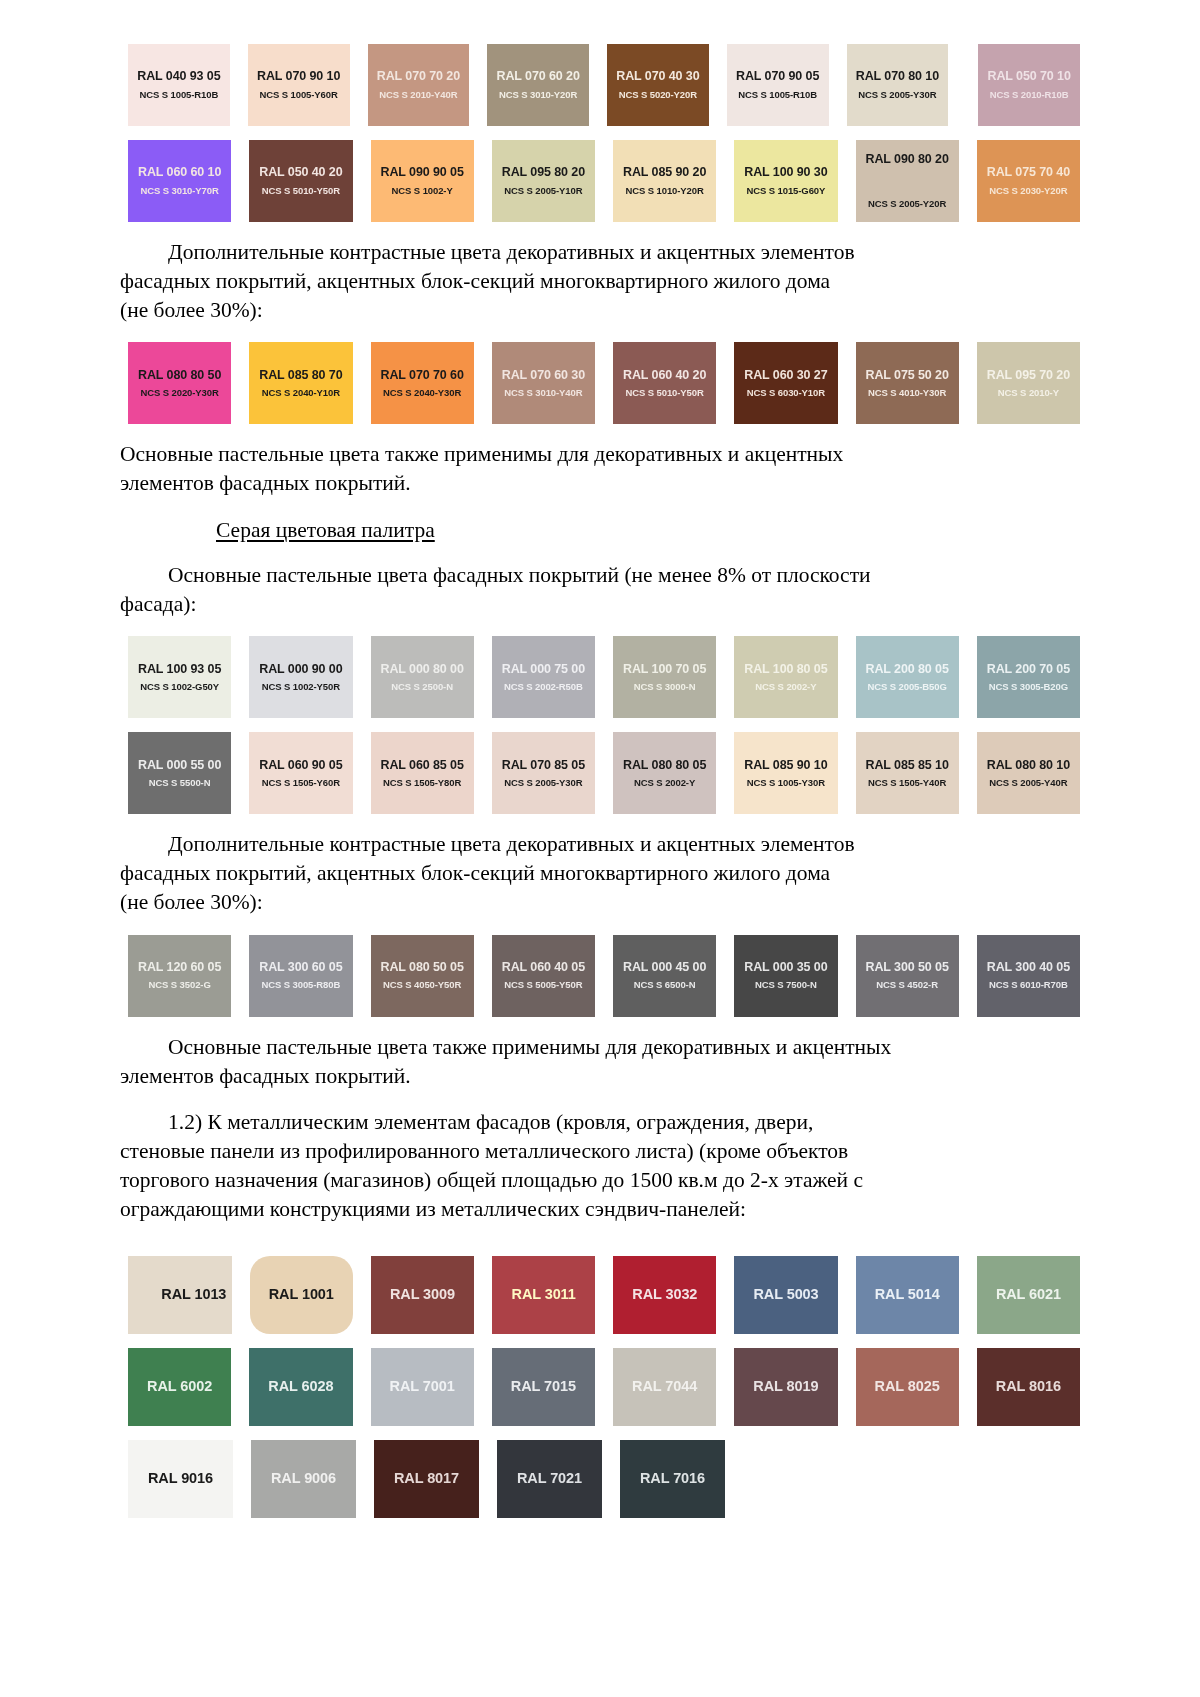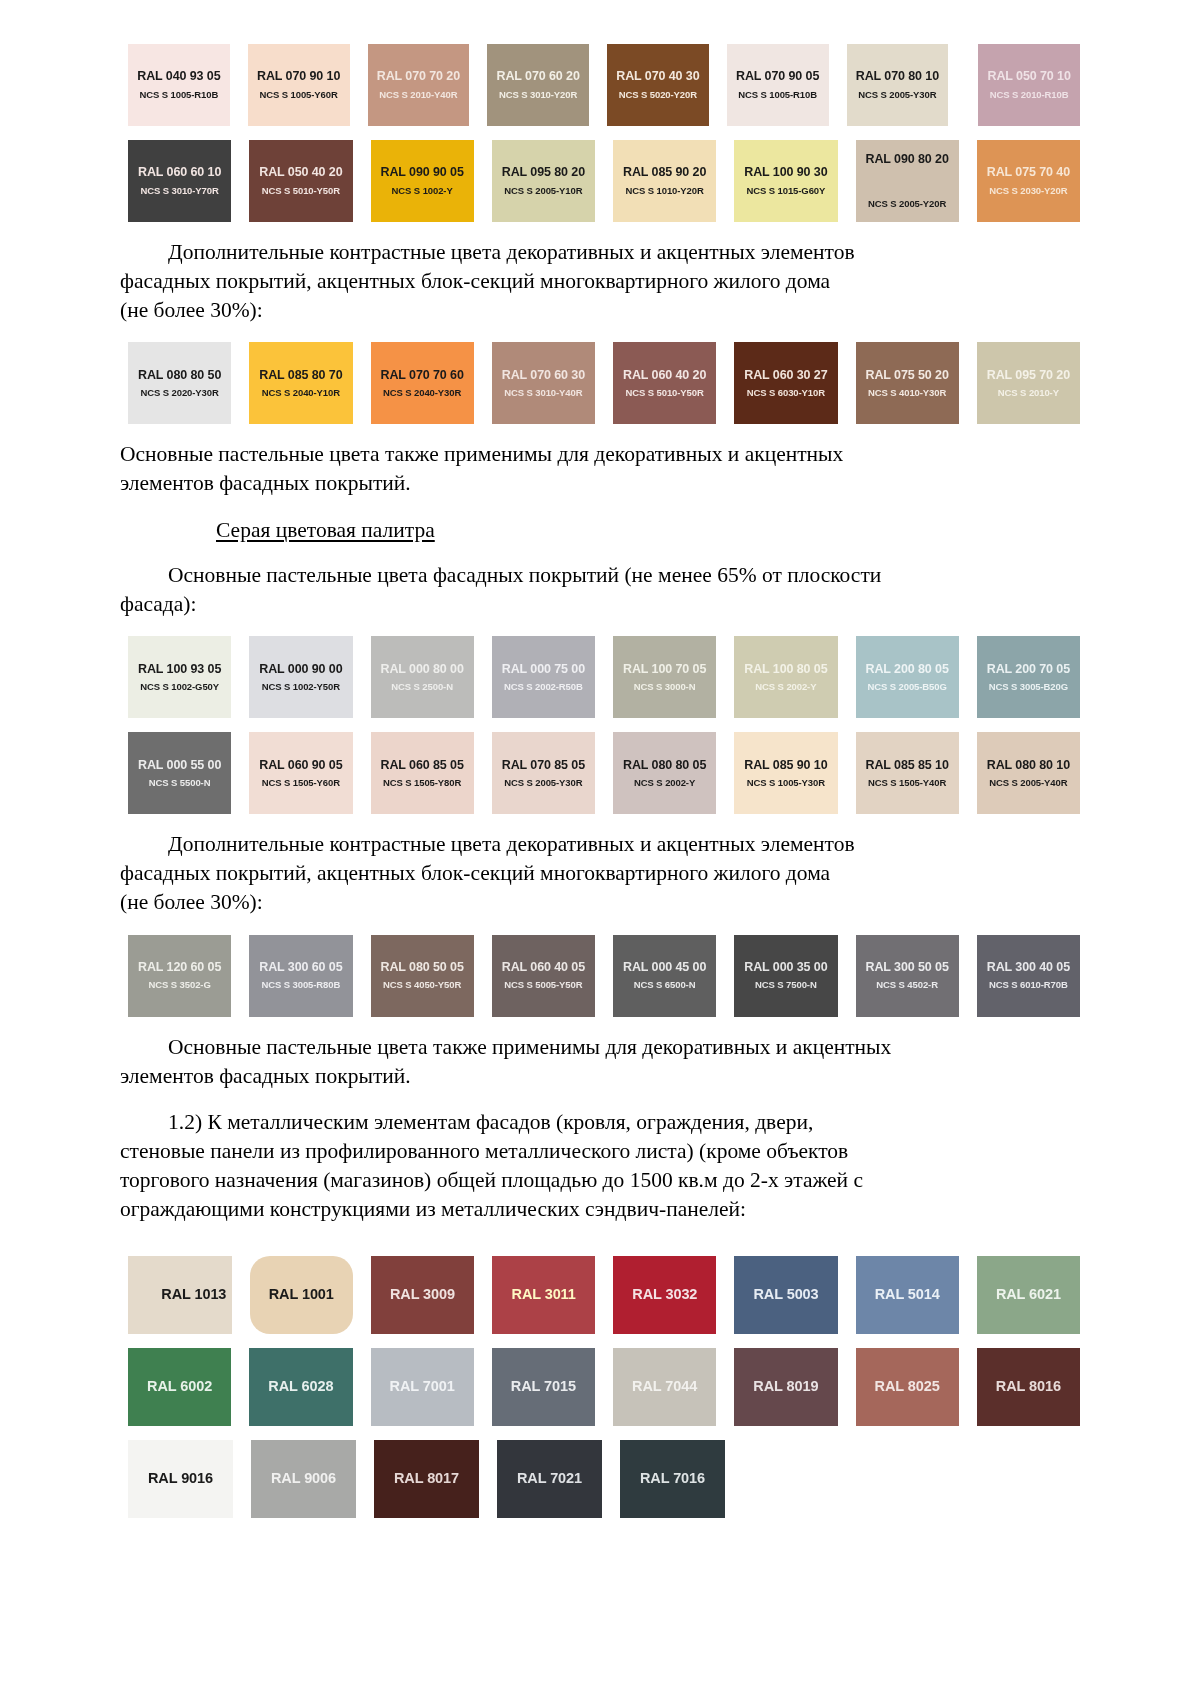"RAL 060 60 10" div.swatch { background: #404040 -> #8b5cf6 }
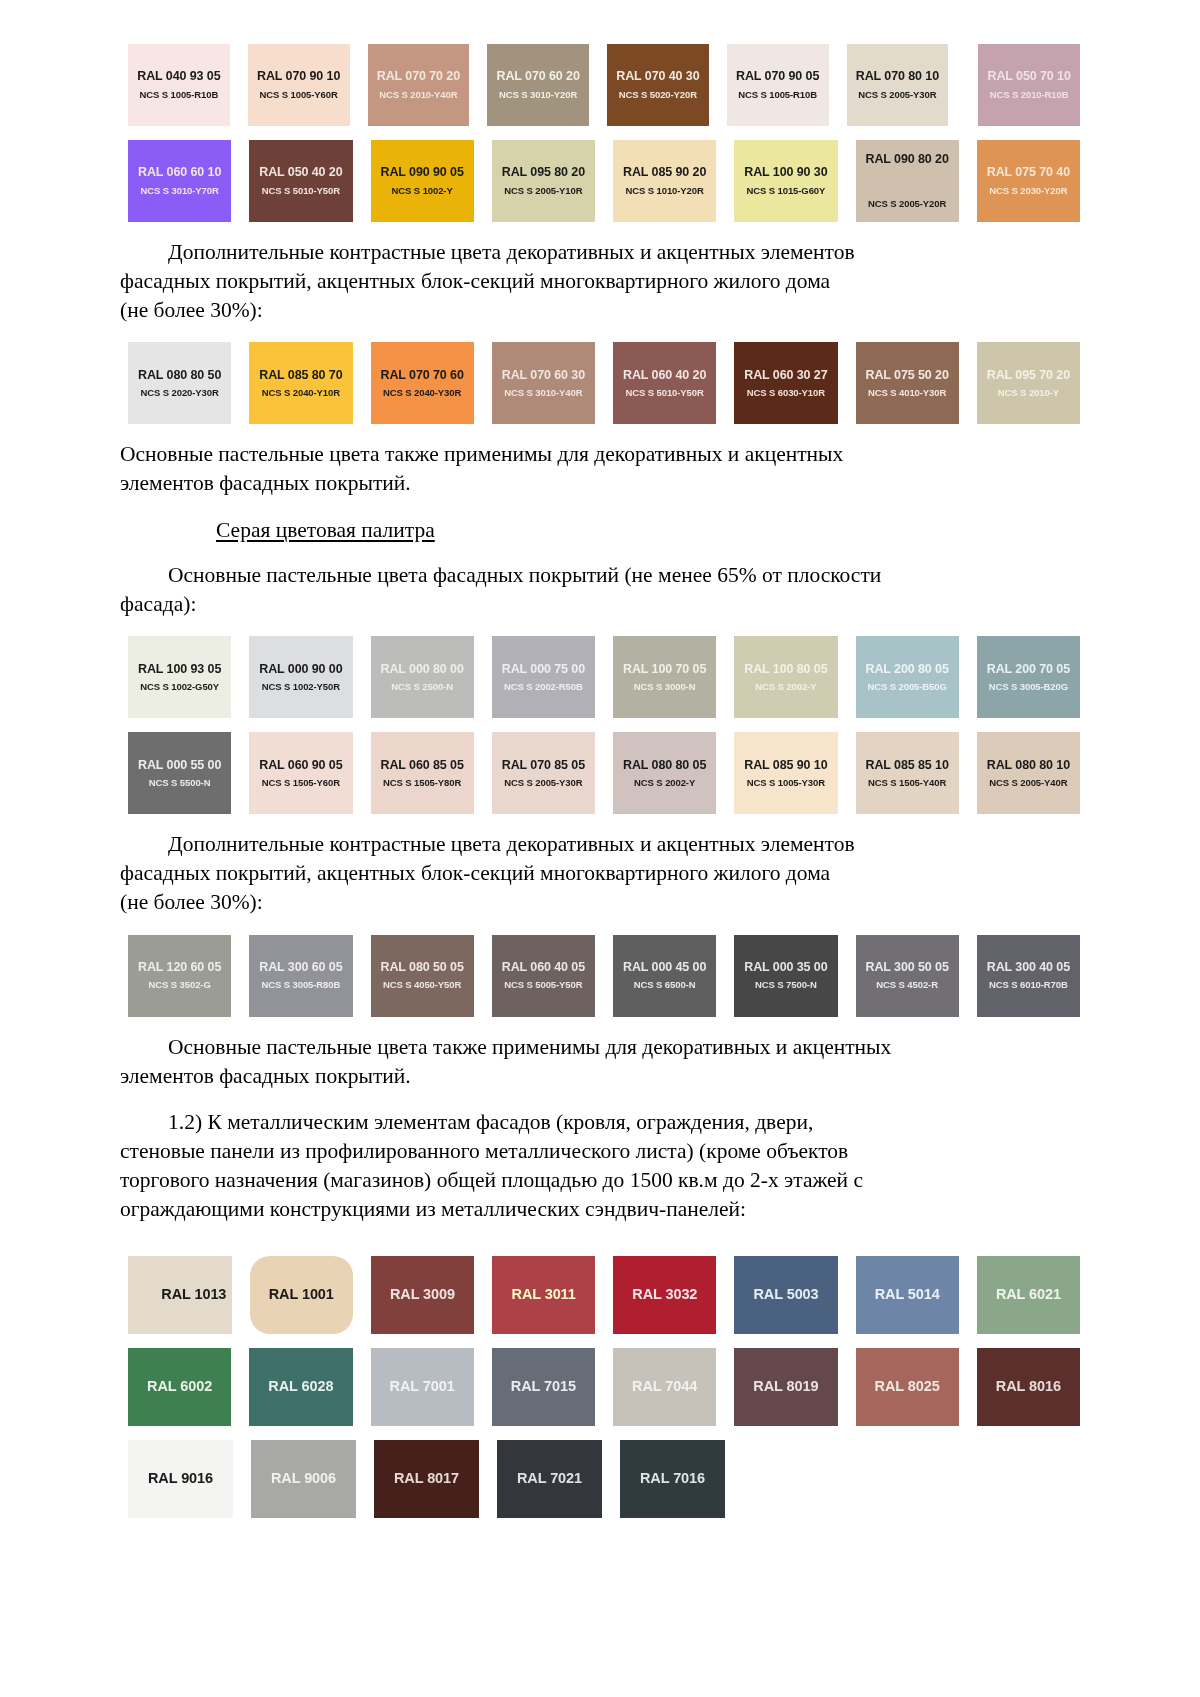"RAL 090 90 05" div.swatch { background: #eab308 -> #fdba74 }
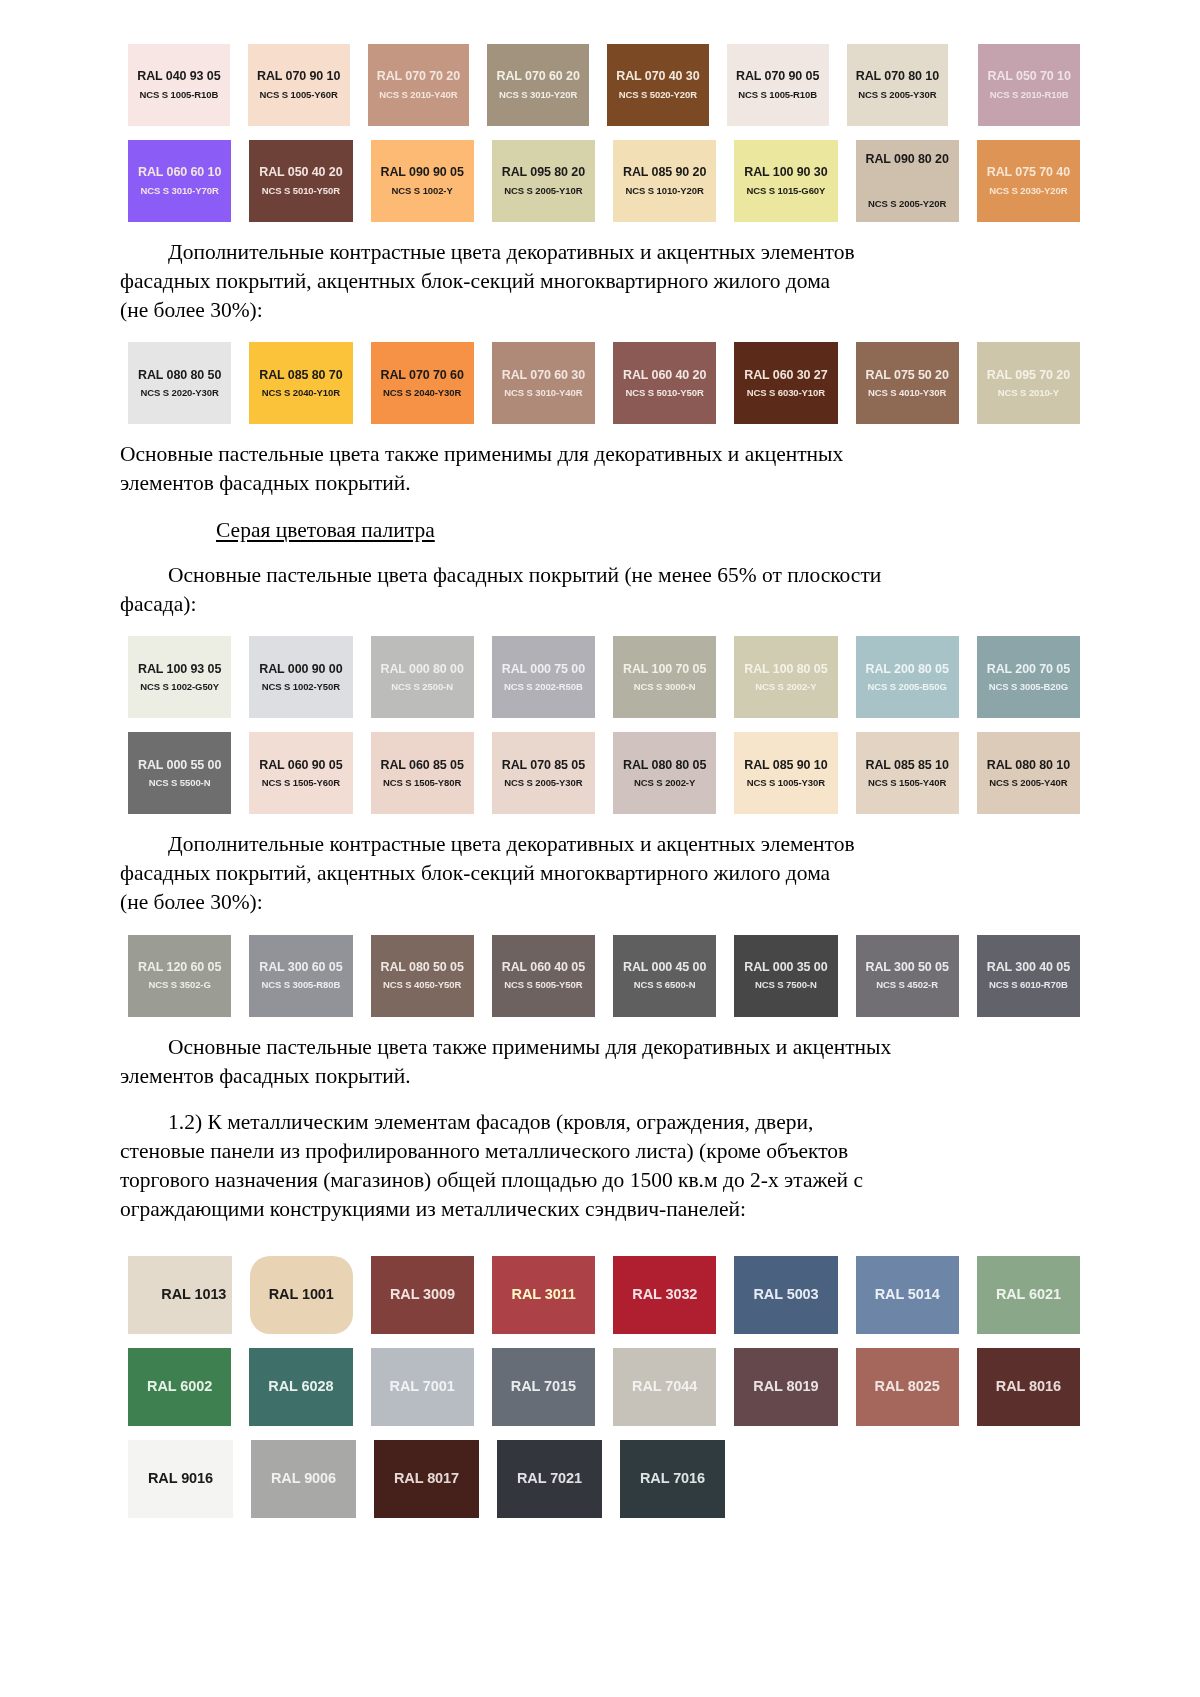"RAL 080 80 50" div.swatch { background: #e5e5e5 -> #ec4899 }
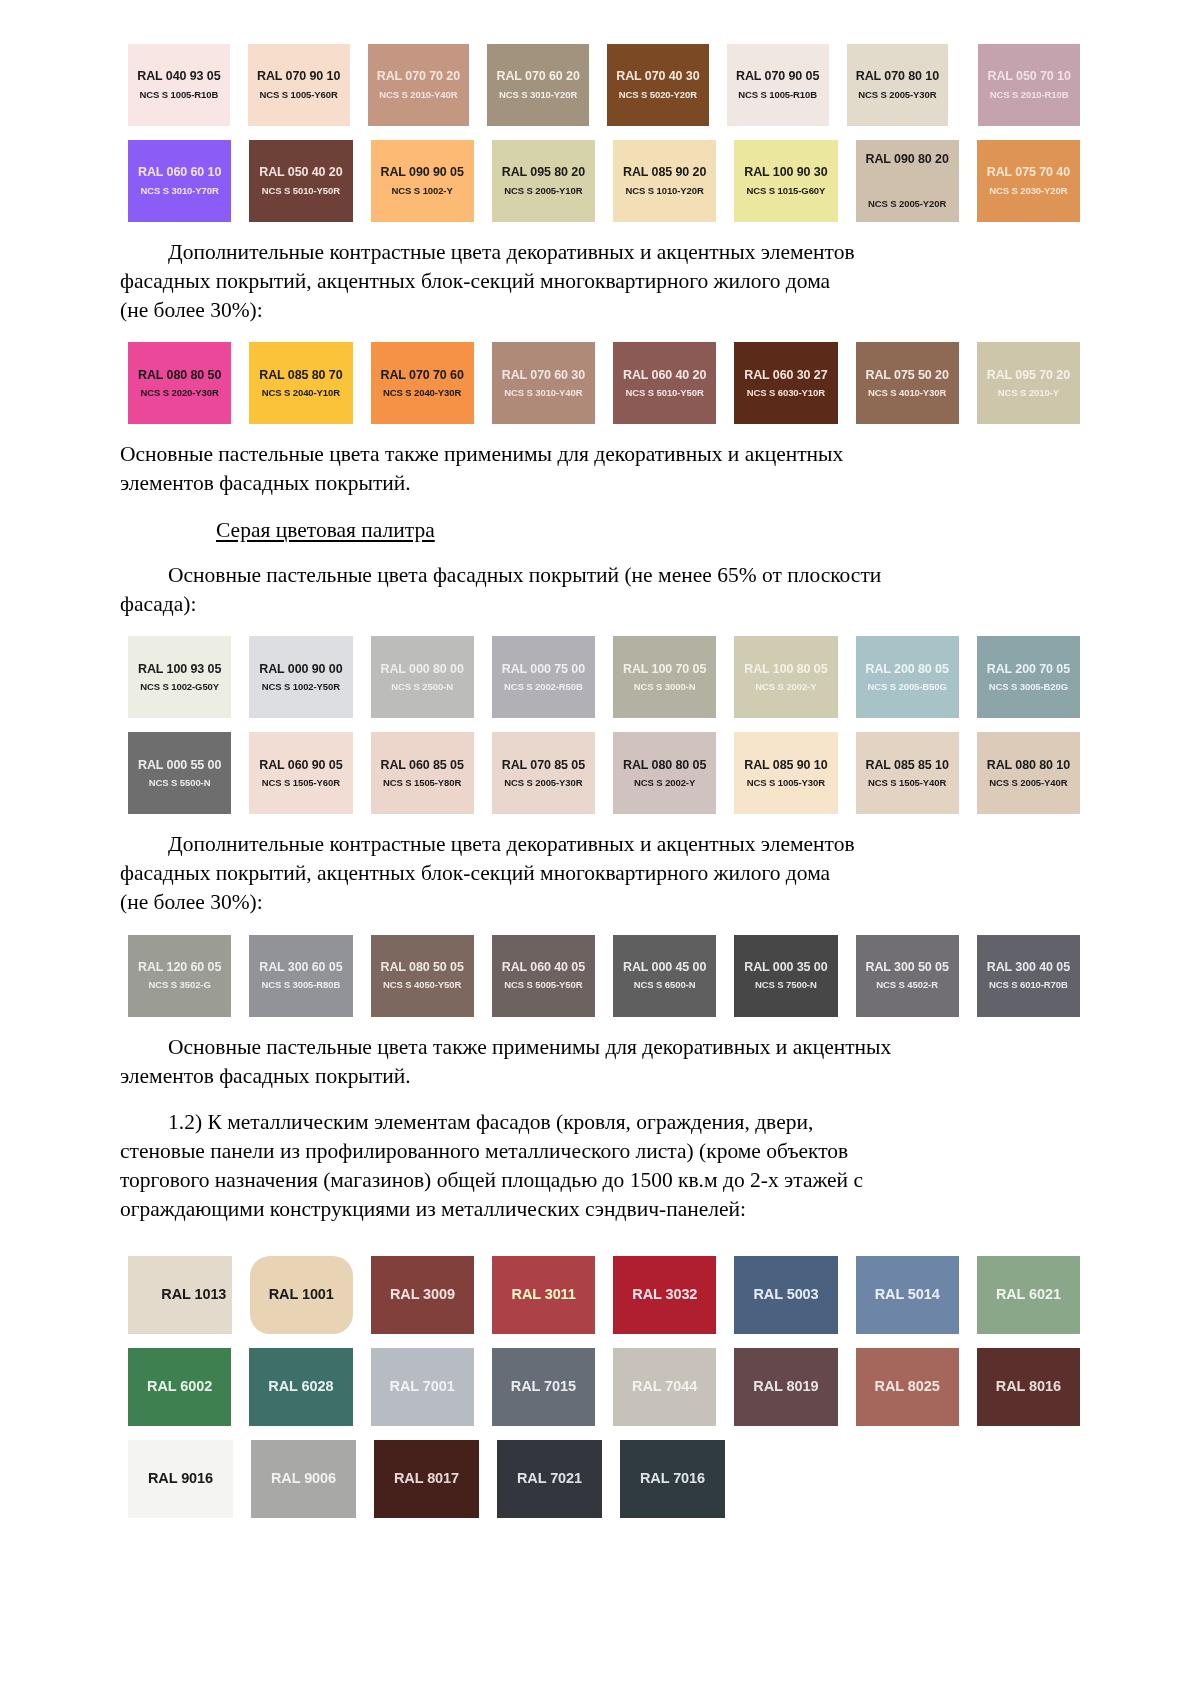"Основные пастельные цвета фасадных" p.para { text: 65% -> 8% }
